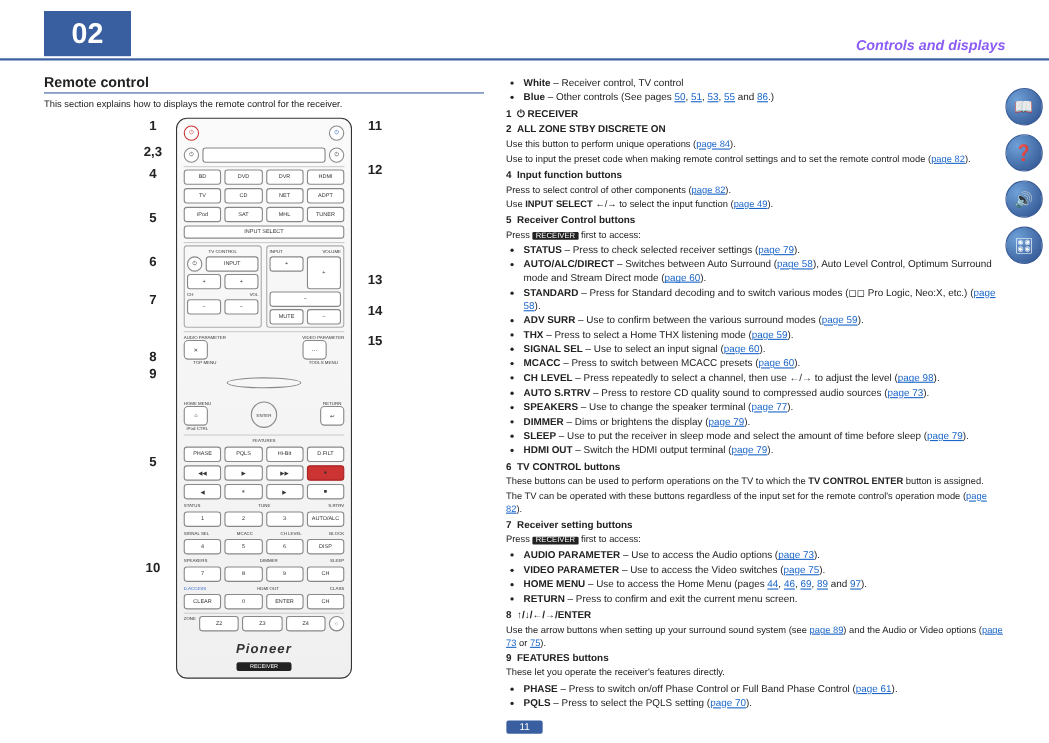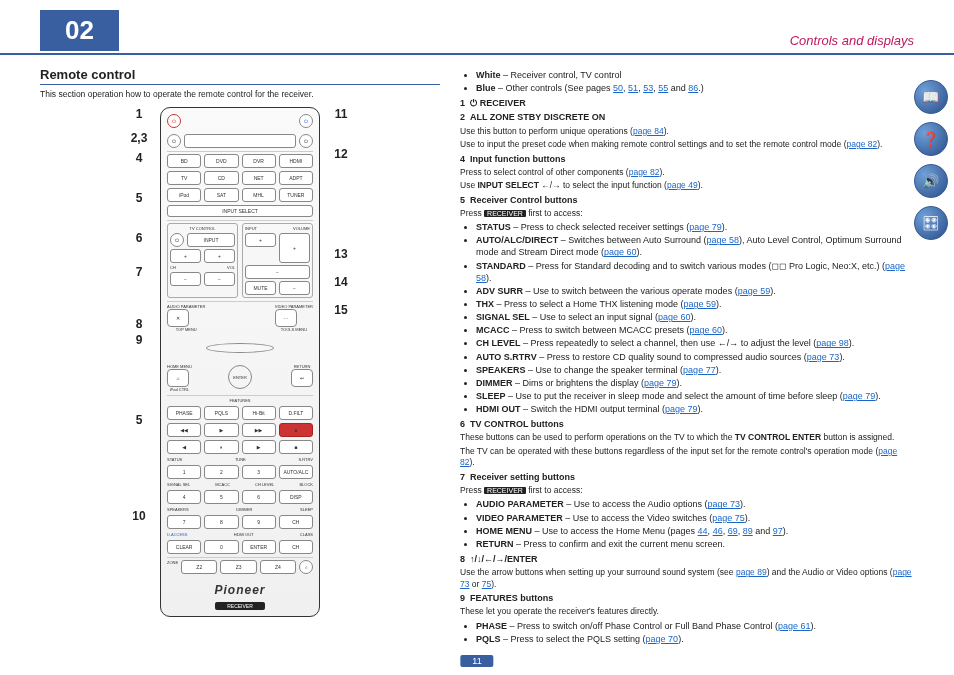"Controls and displays" .header-title { color: #be185d -> #8b5cf6; font-weight: normal -> bold }
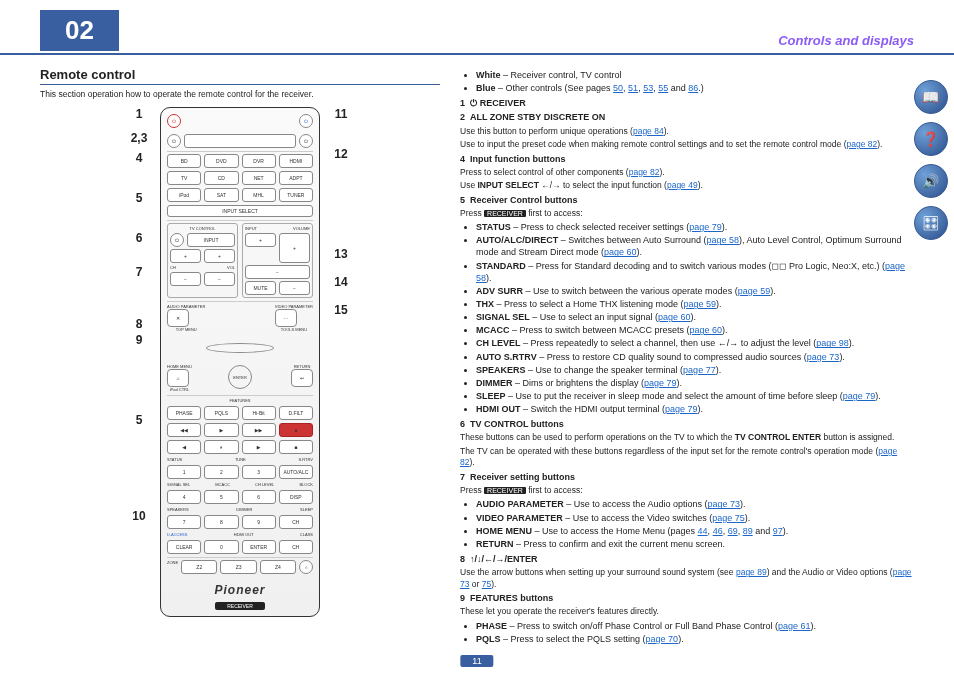"This section operation how to" p.intro { text: operation how to operate -> explains how to displays }
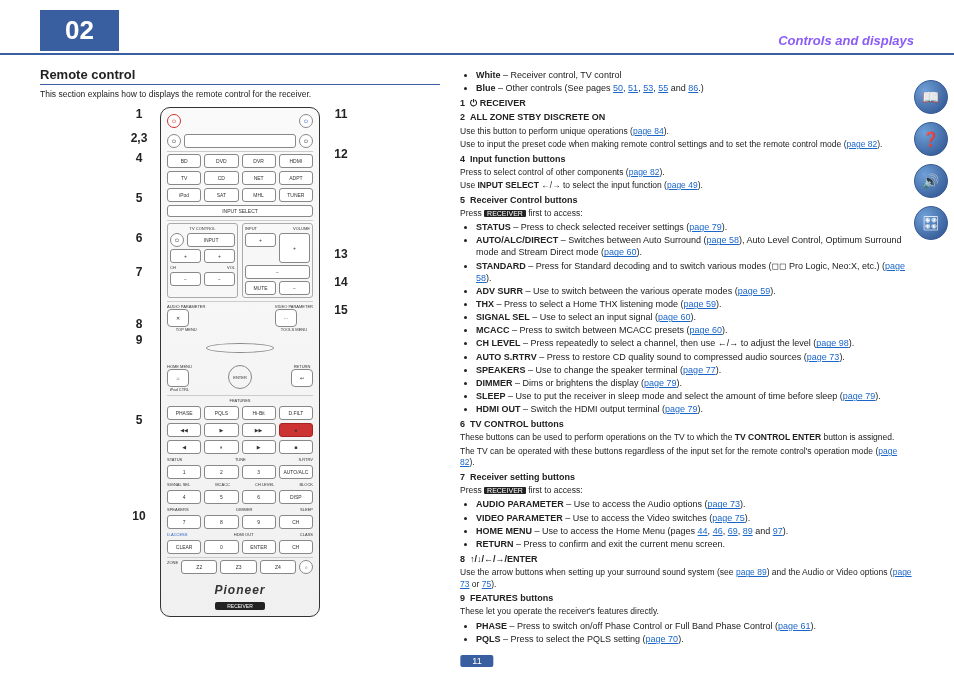"– Use to switch between" span { text: switch between the various operate -> confirm between the various surround }
